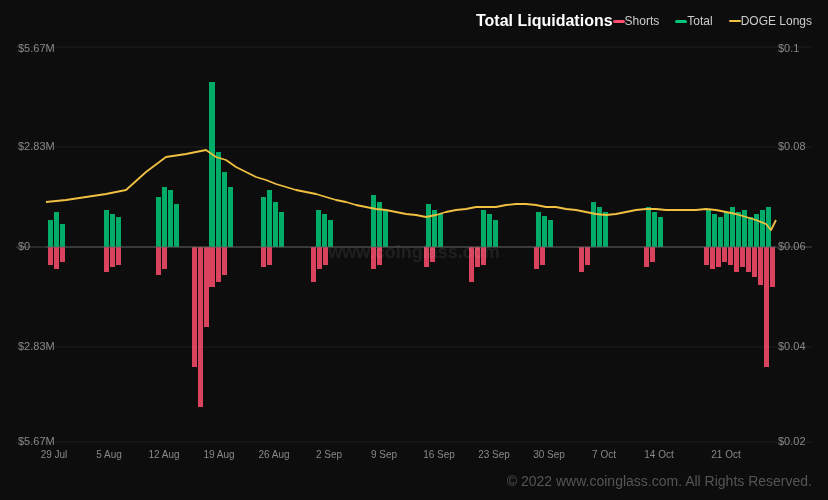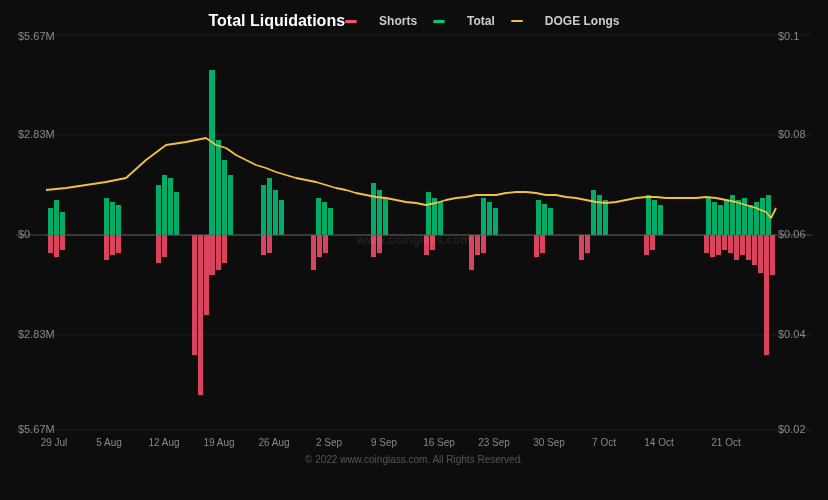"Total Liquidations" .chart-header { justify-content: center -> flex-end; margin-bottom: 0 -> 12px }
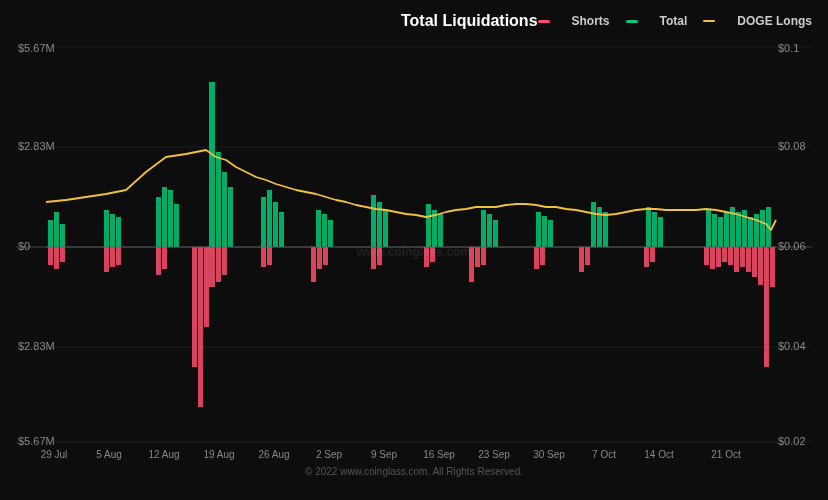"Shorts" .legend-item { font-weight: bold -> none; gap: 22px -> 0 }
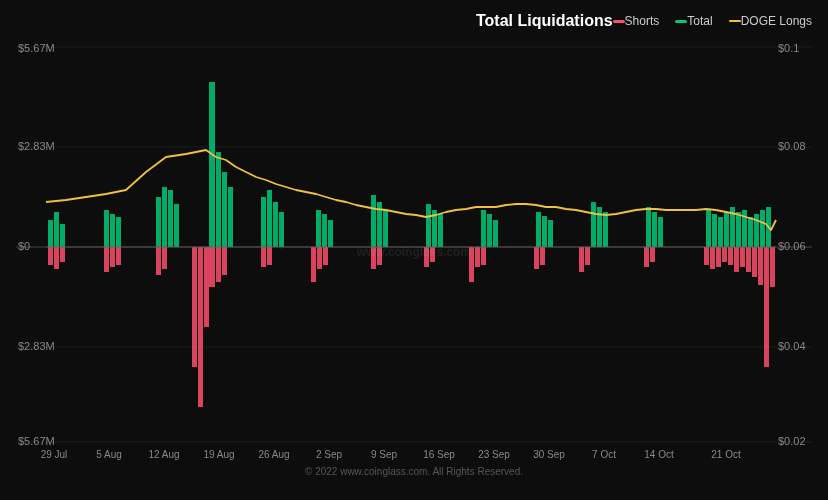"www.coinglass.com" .watermark { font-size: 12px -> 18px }
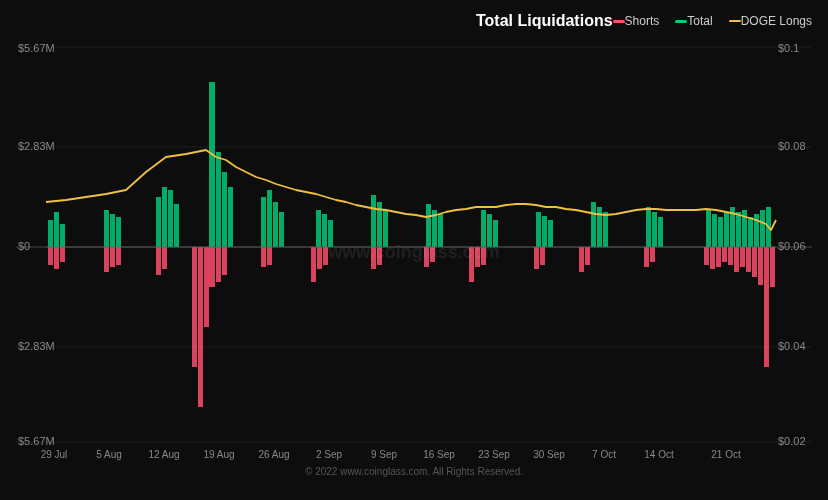"© 2022 www.coinglass.com. All Rights" .copyright { font-size: 10px -> 14px; margin-top: 4px -> 11px; text-align: center -> right }
